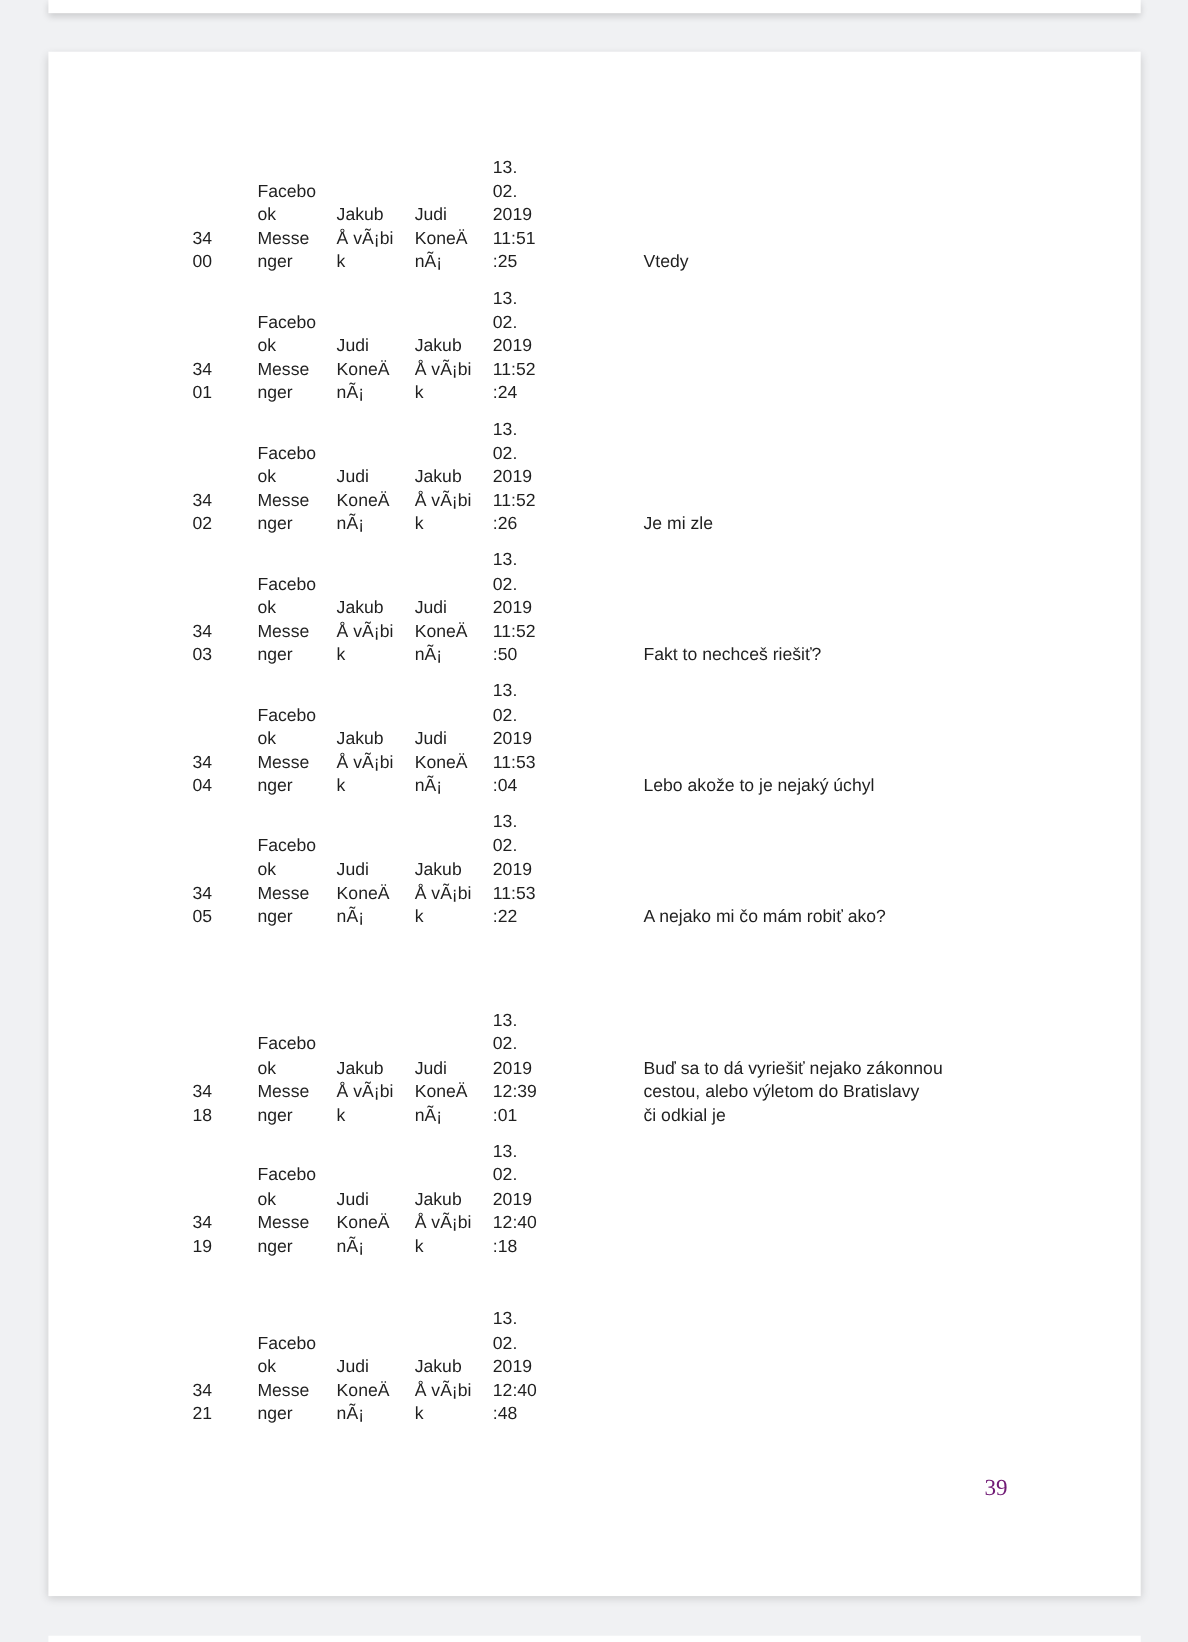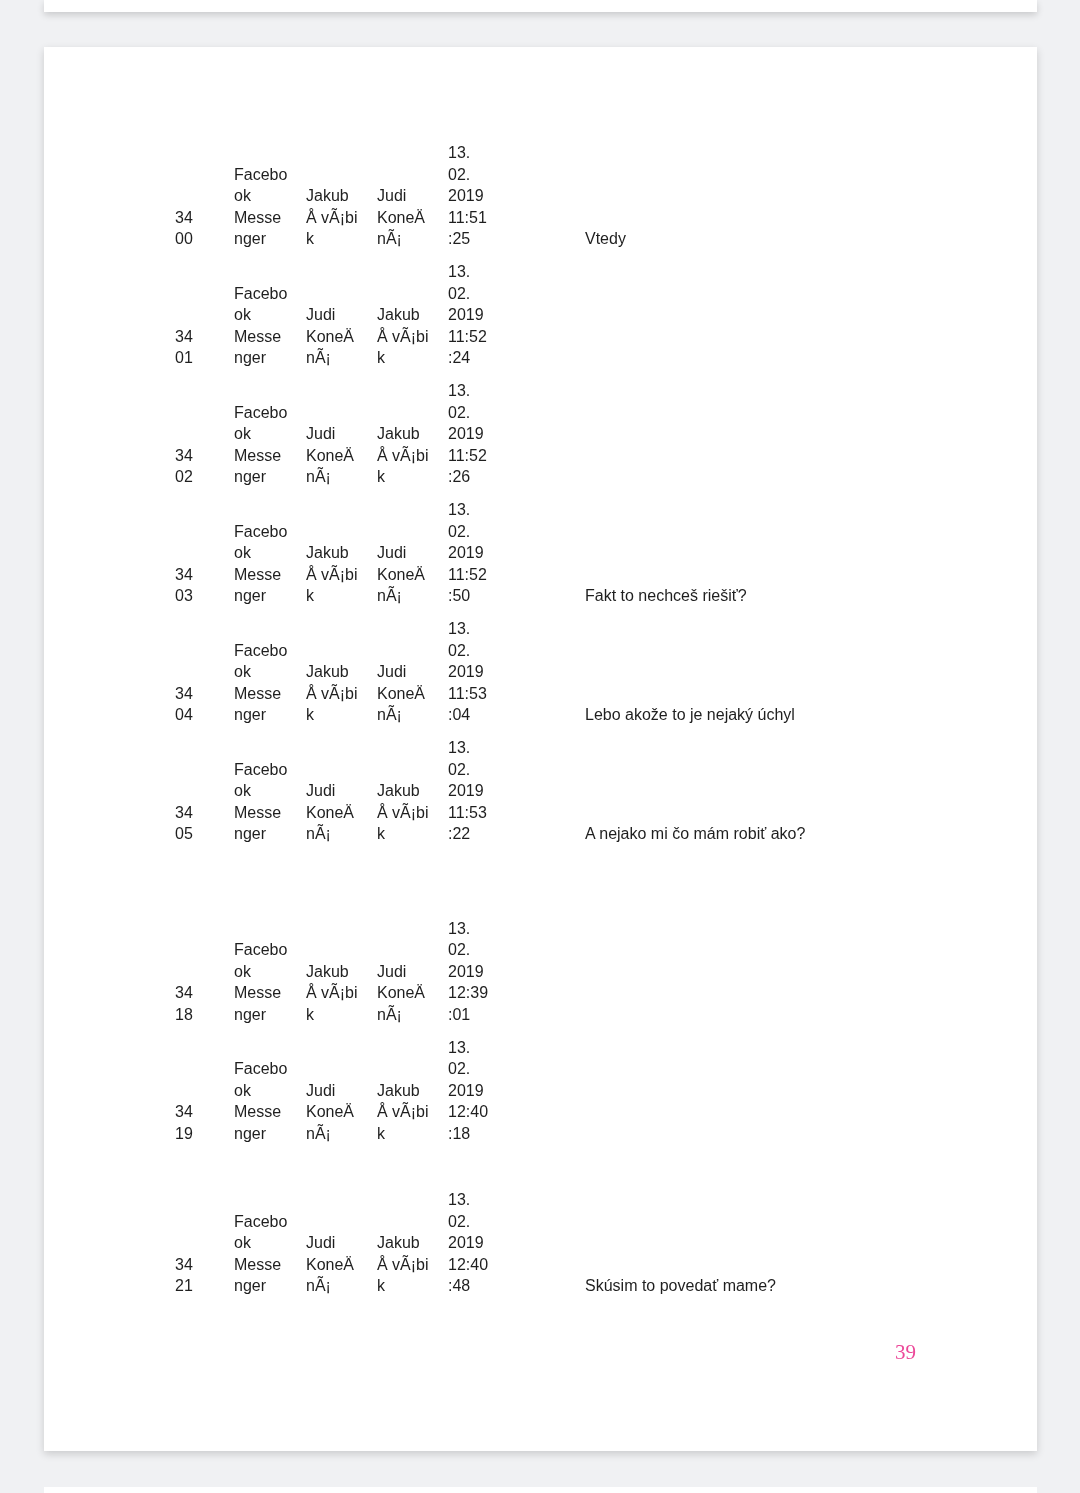"Je mi zle" div.cell { html: none -> <div>Je mi zle</div> }
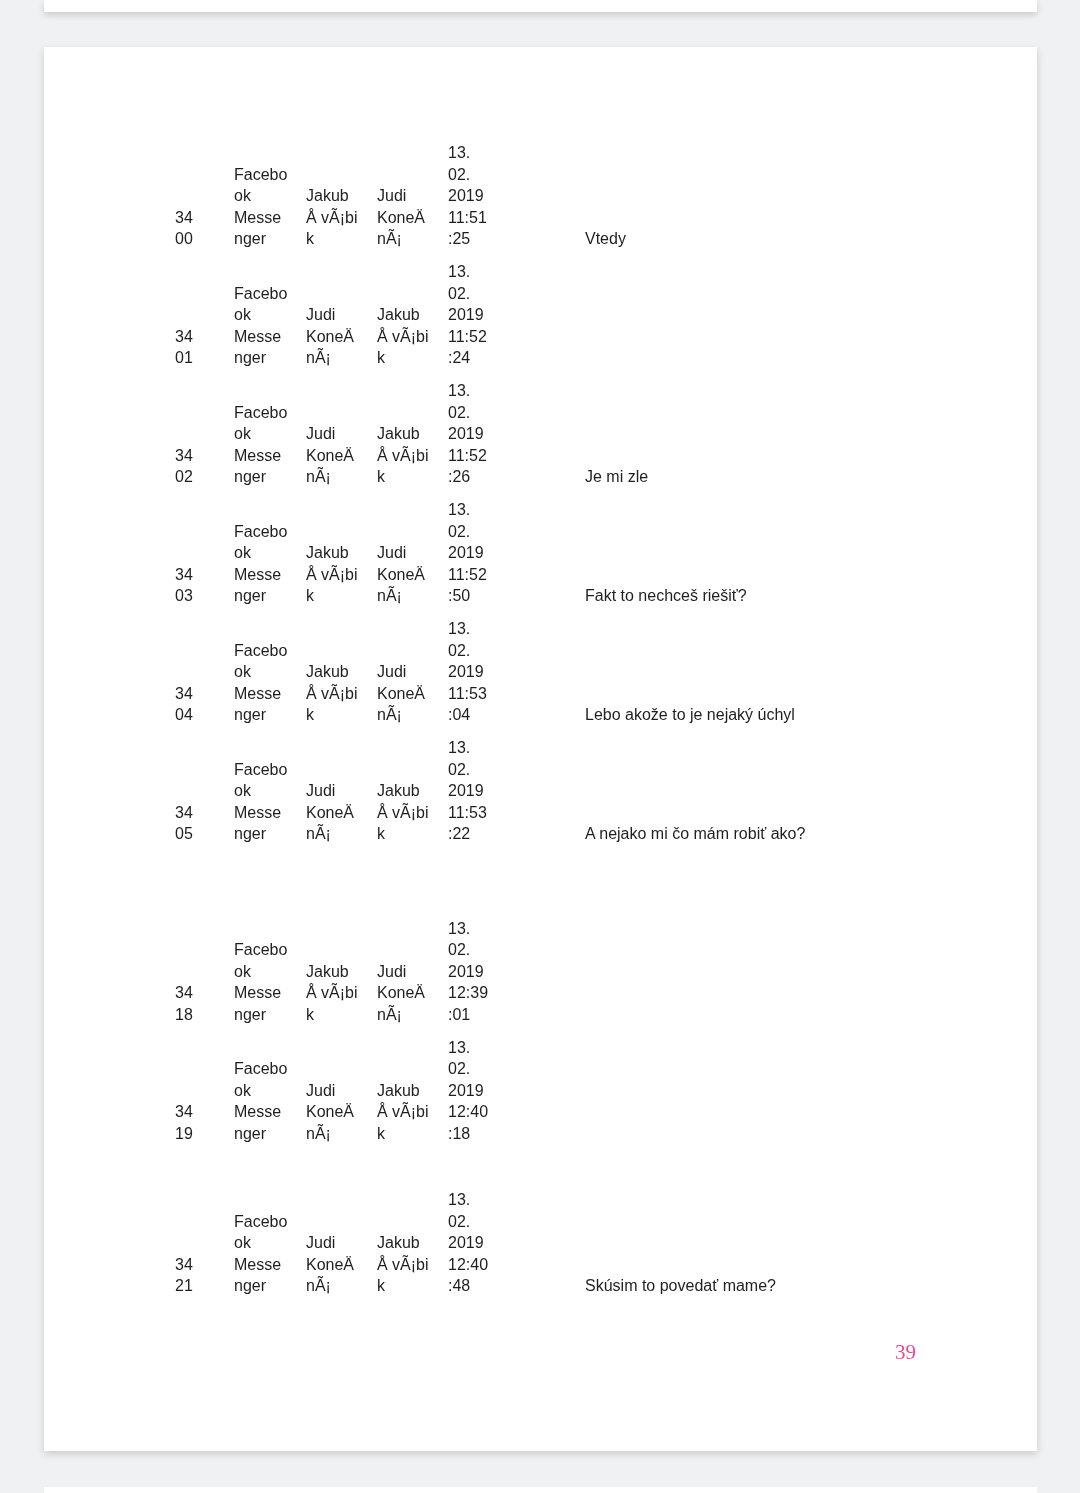"Buď sa to dá vyriešiť" div.cell { html: none -> <div>Buď sa to dá vyriešiť nejako zákonnou cestou, alebo výletom do Bratislavy či odkial je</div> }
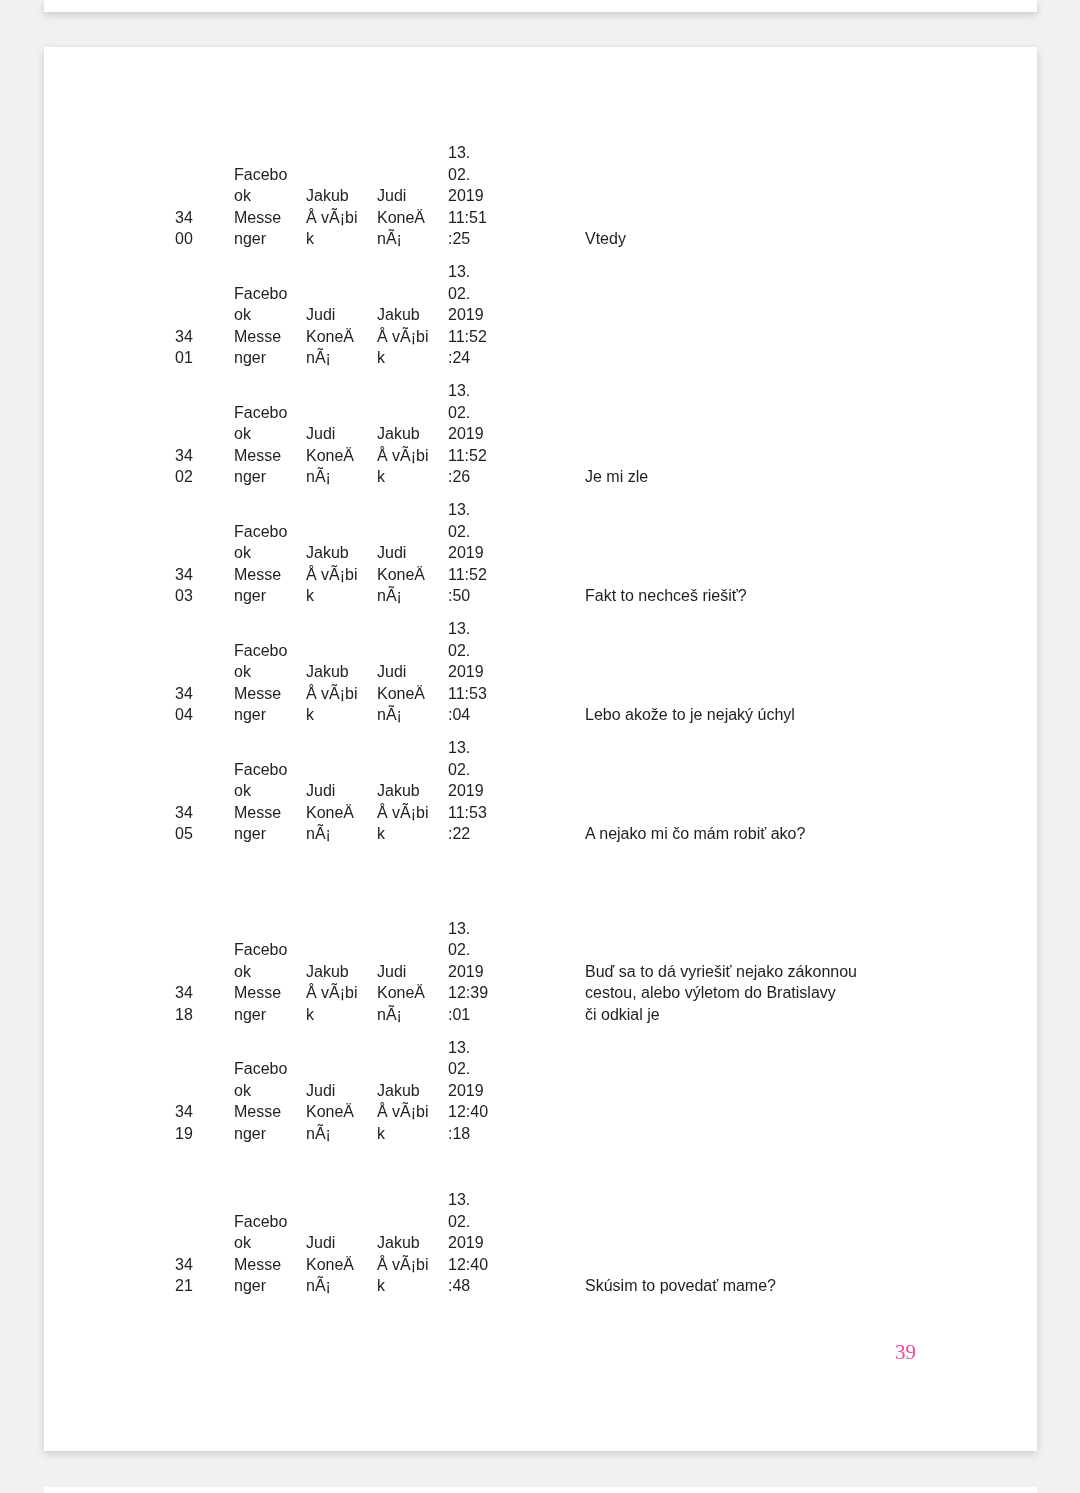"Skúsim to povedať mame?" div.cell { html: <div>Skúsim to povedať mame?</div> -> none }
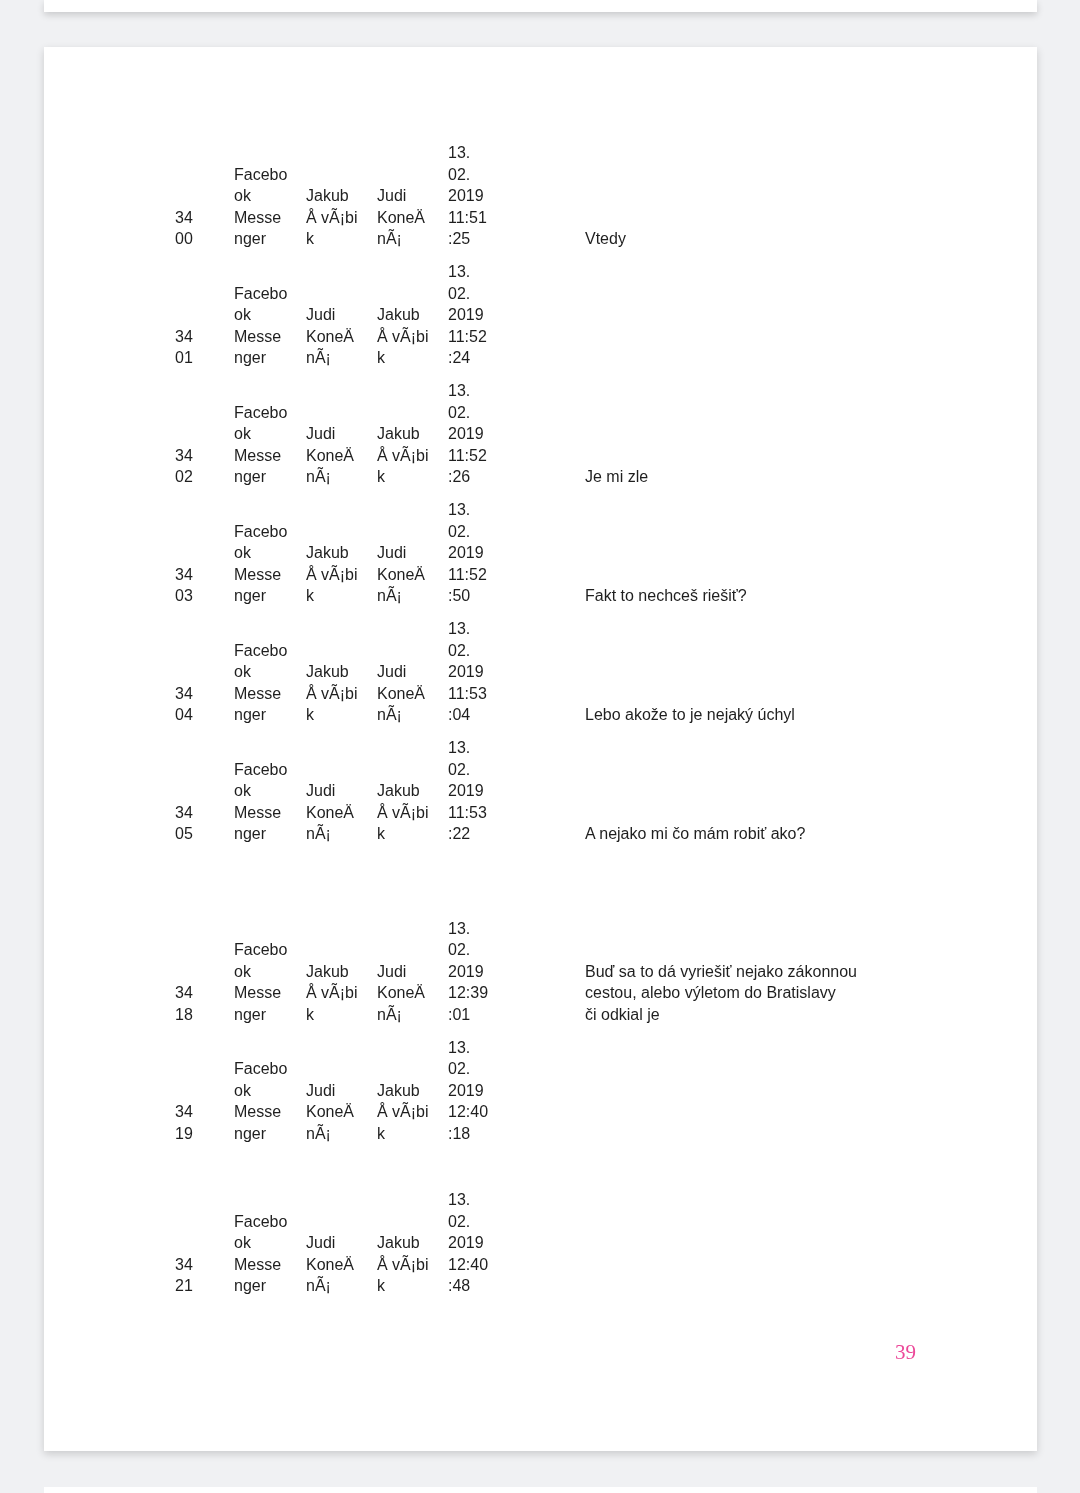"39" .page-number { color: #ec4899 -> #701a75 }
